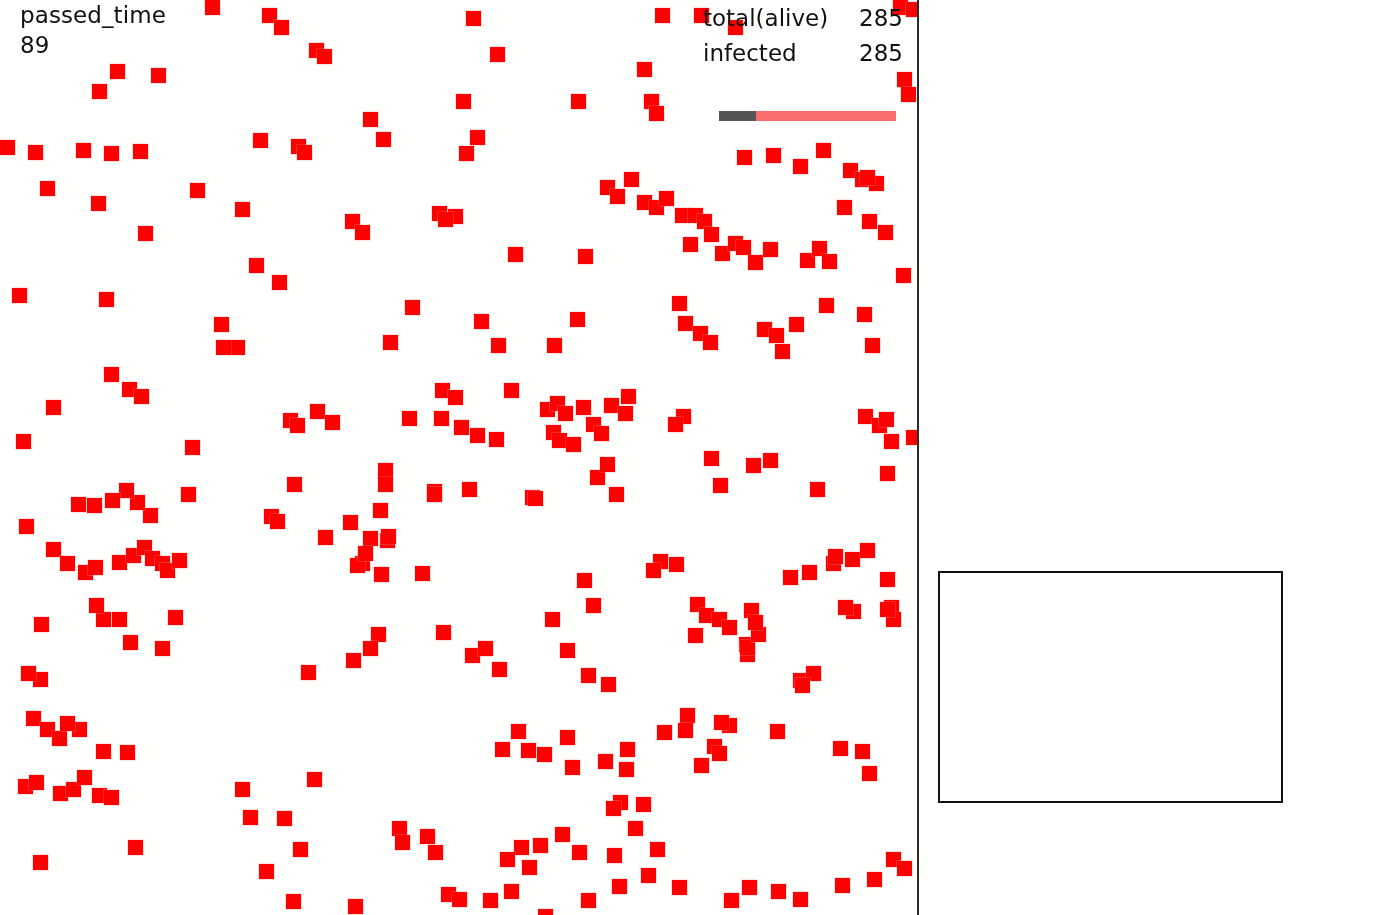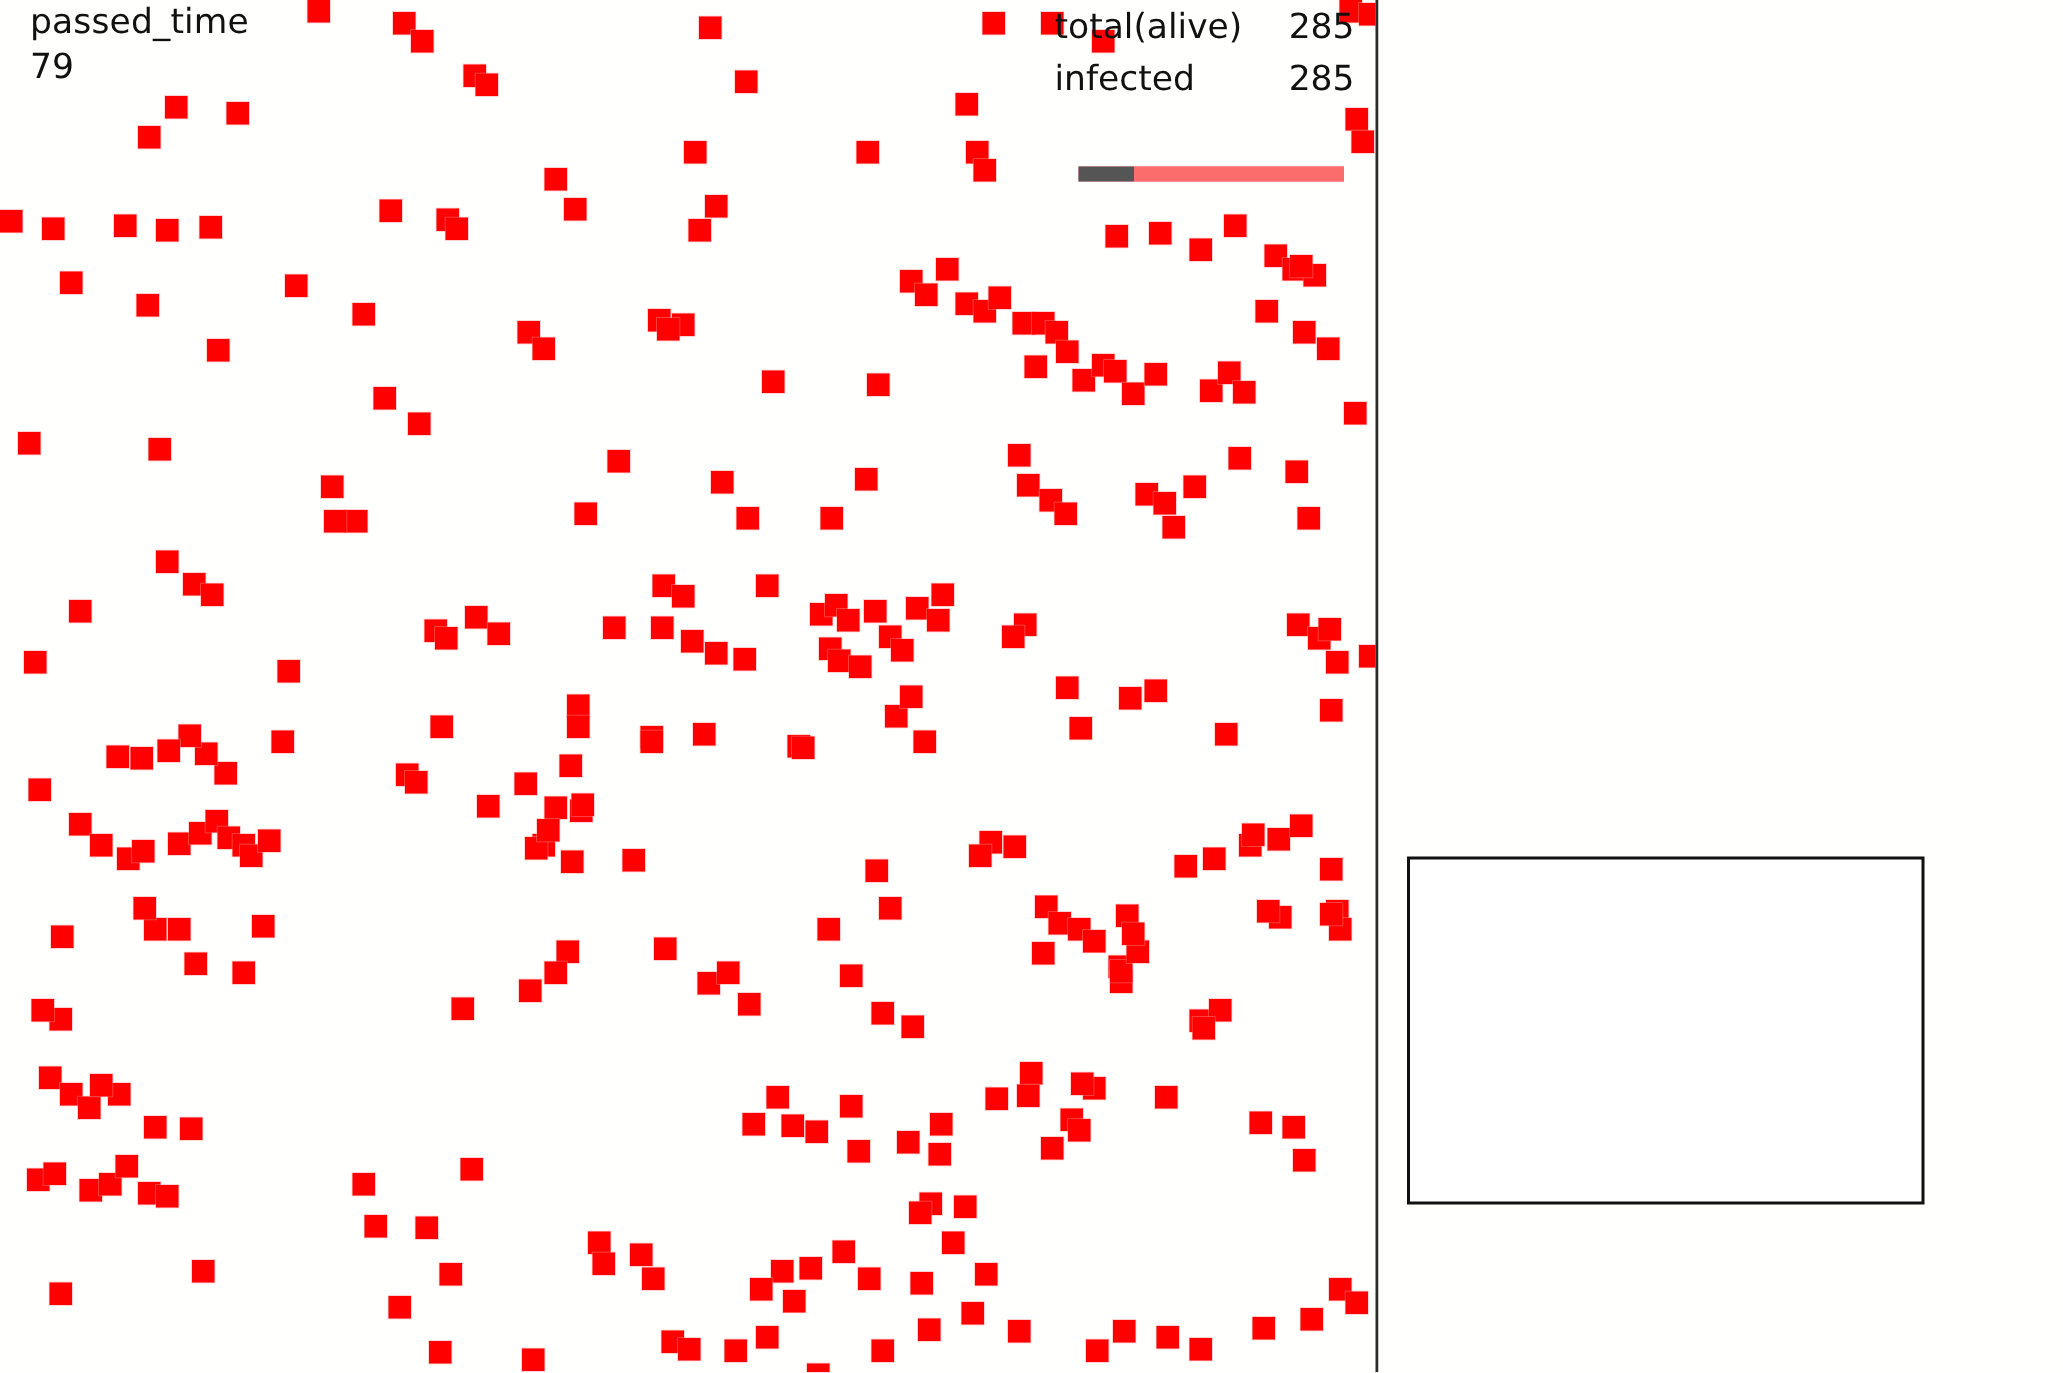"79" span.hud-value { text: 79 -> 89 }
